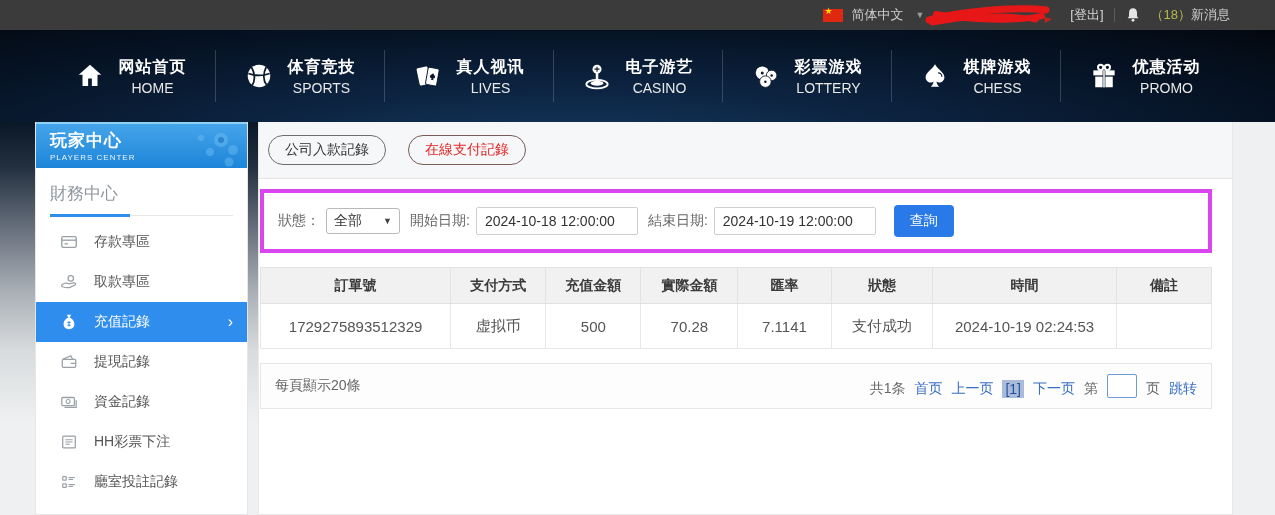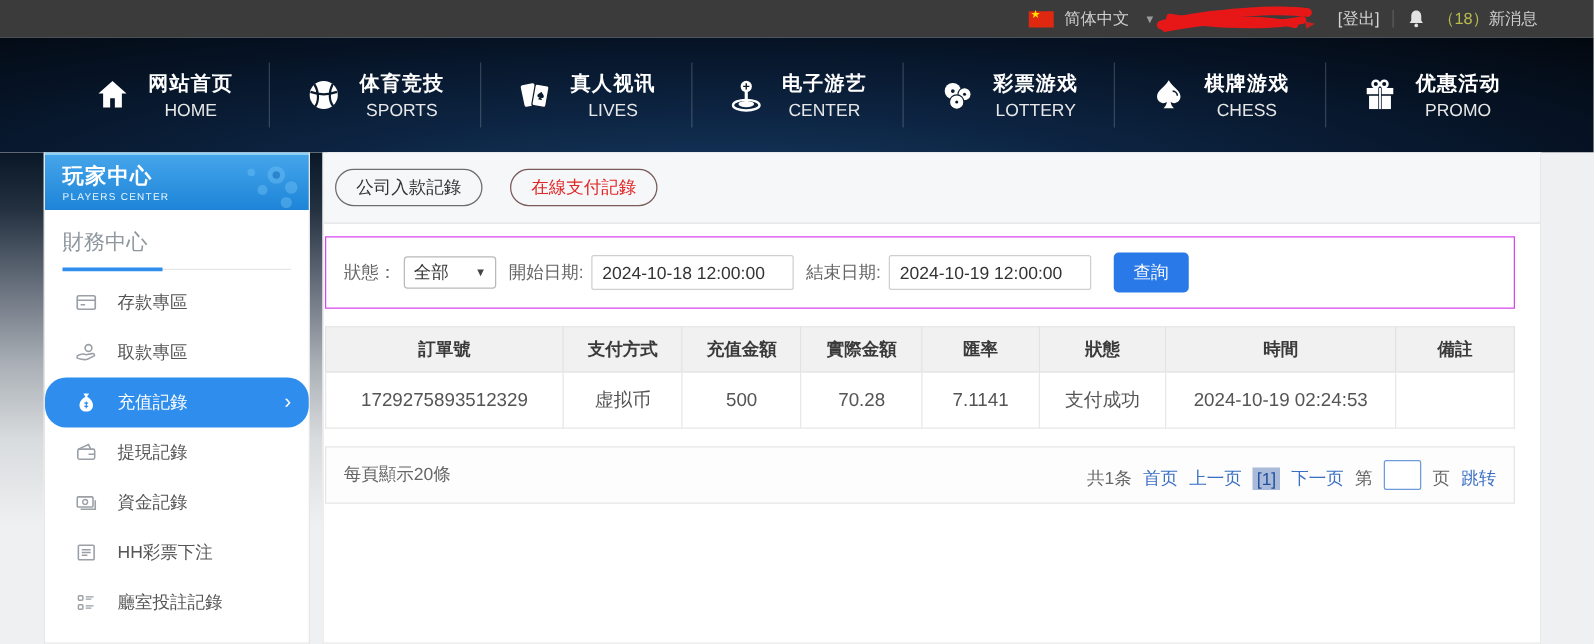"CENTER" div.nav-en { text: CENTER -> CASINO }
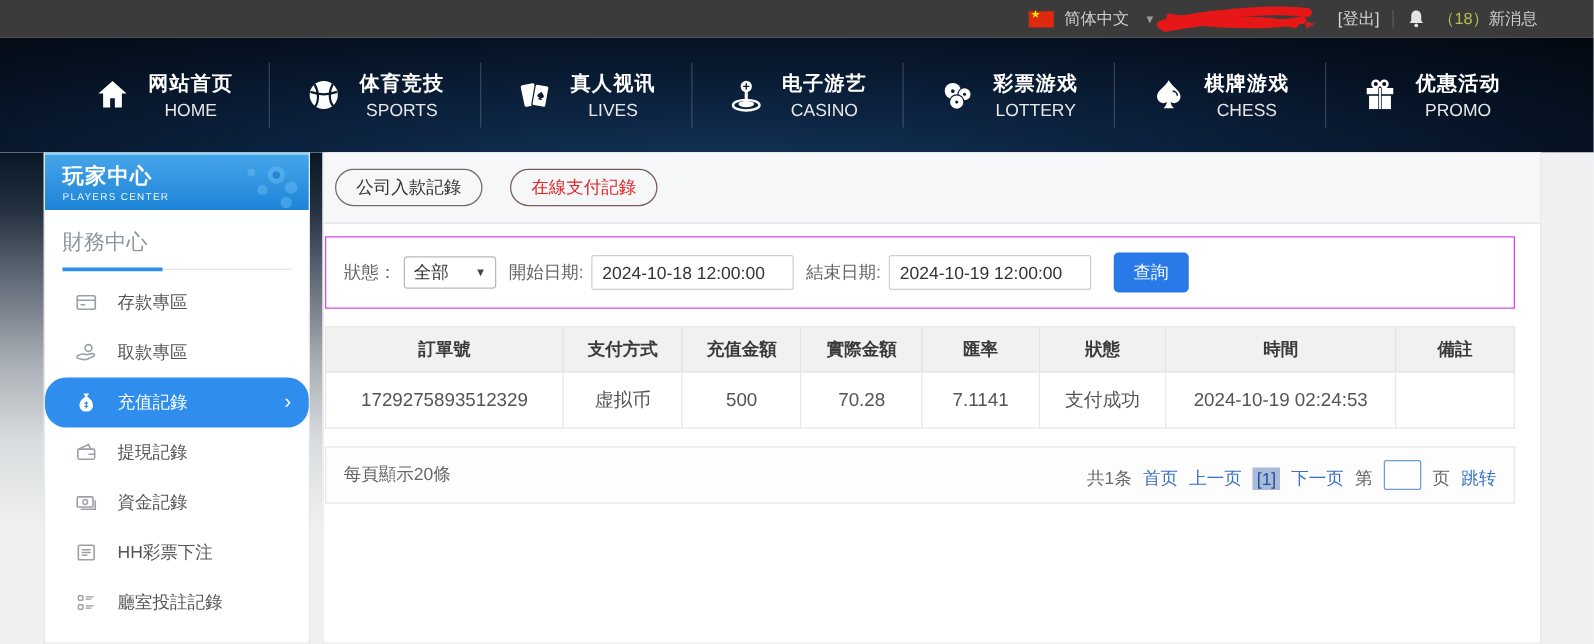"狀態：" .filter-box { border: 1px solid #d946ef -> 4px solid #d946ef }
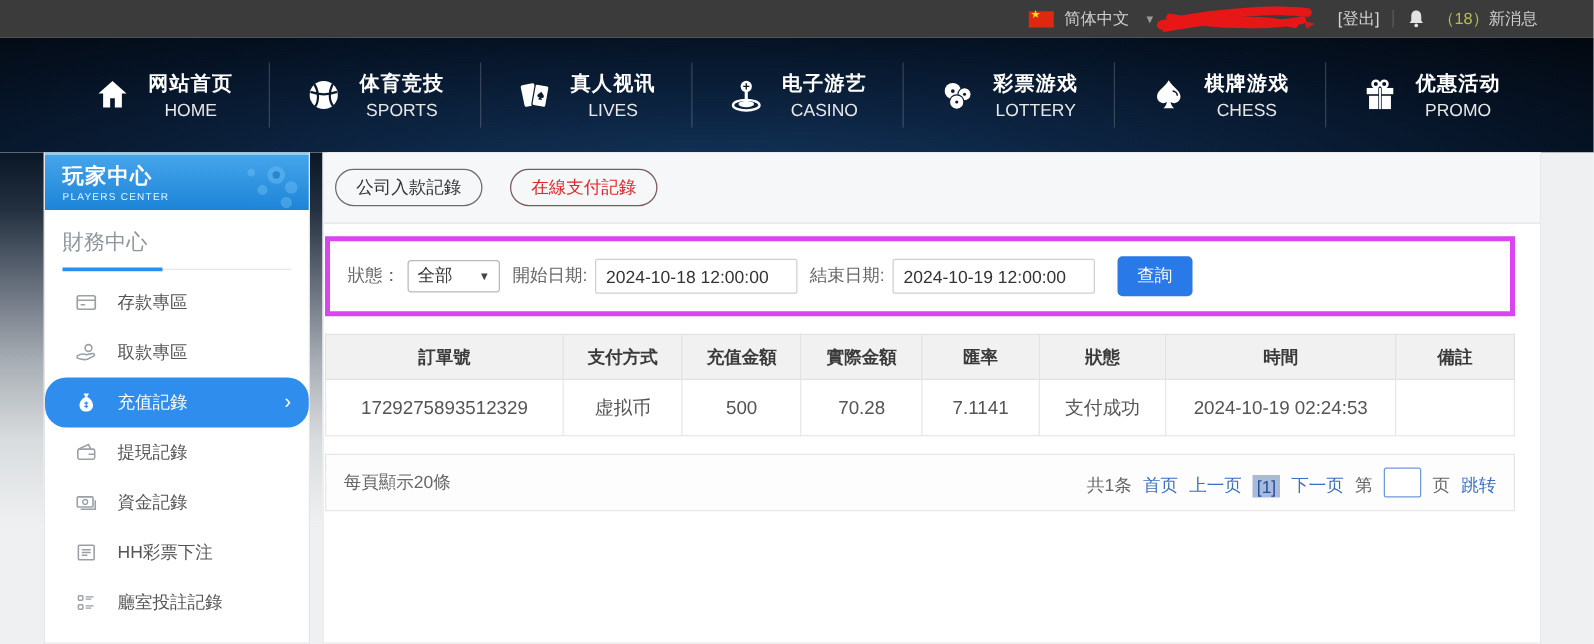"充值記錄" .side-item.active { border-radius: 17px -> none }
